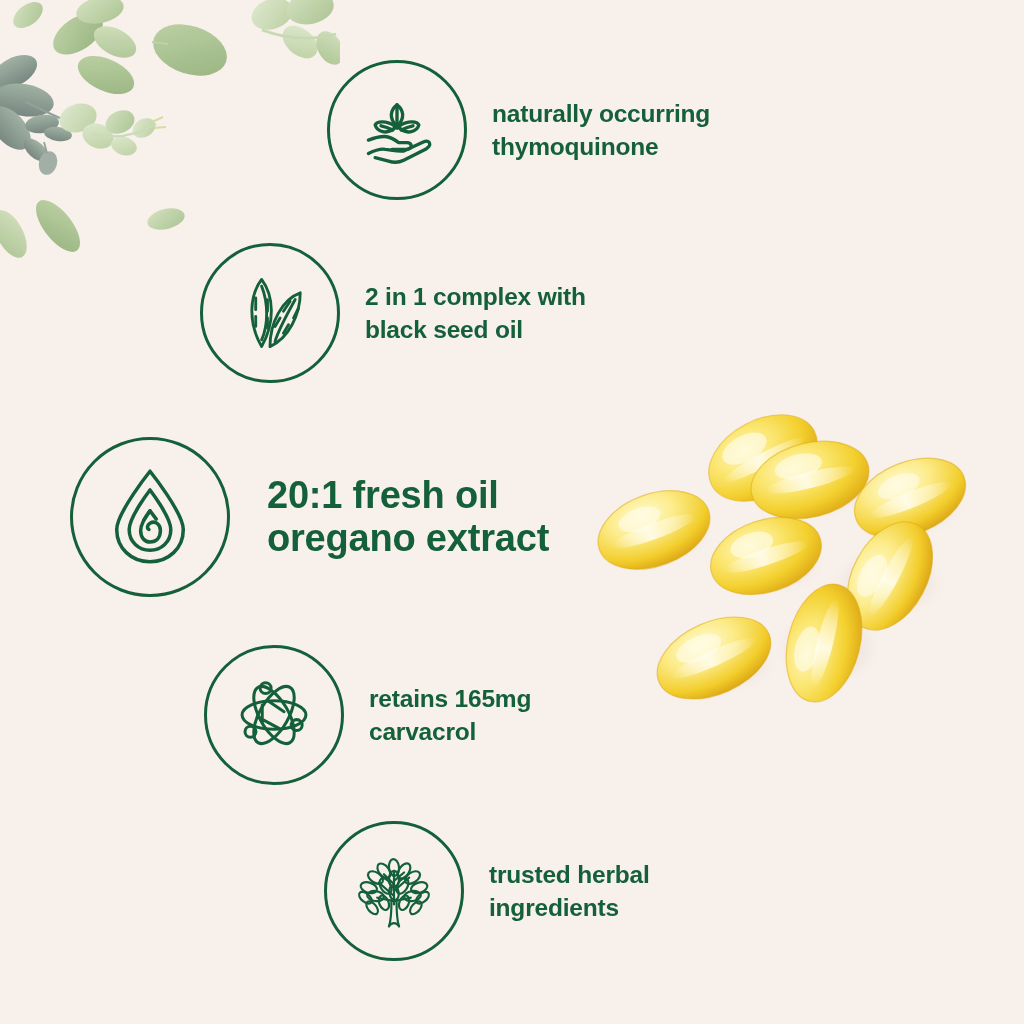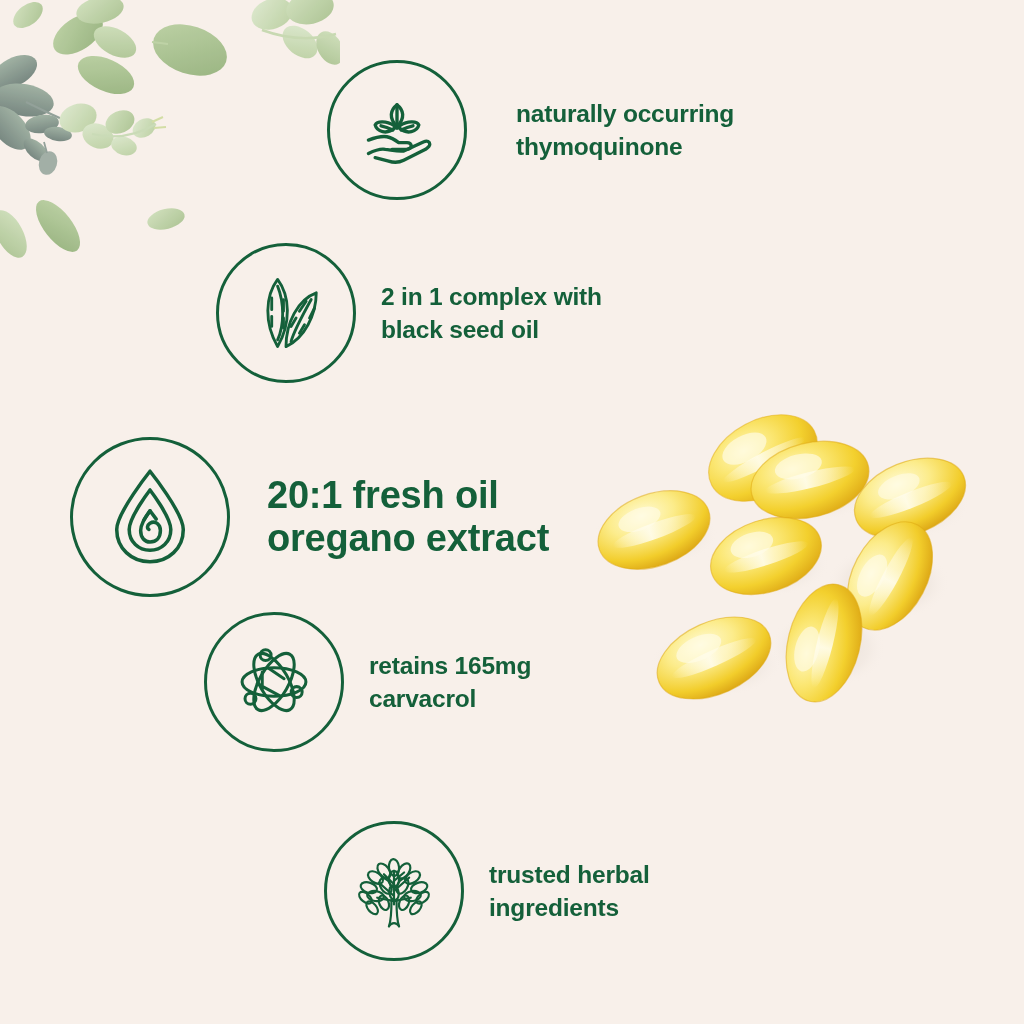"naturally occurring" .feature-row.r1 { gap: 24px -> none }
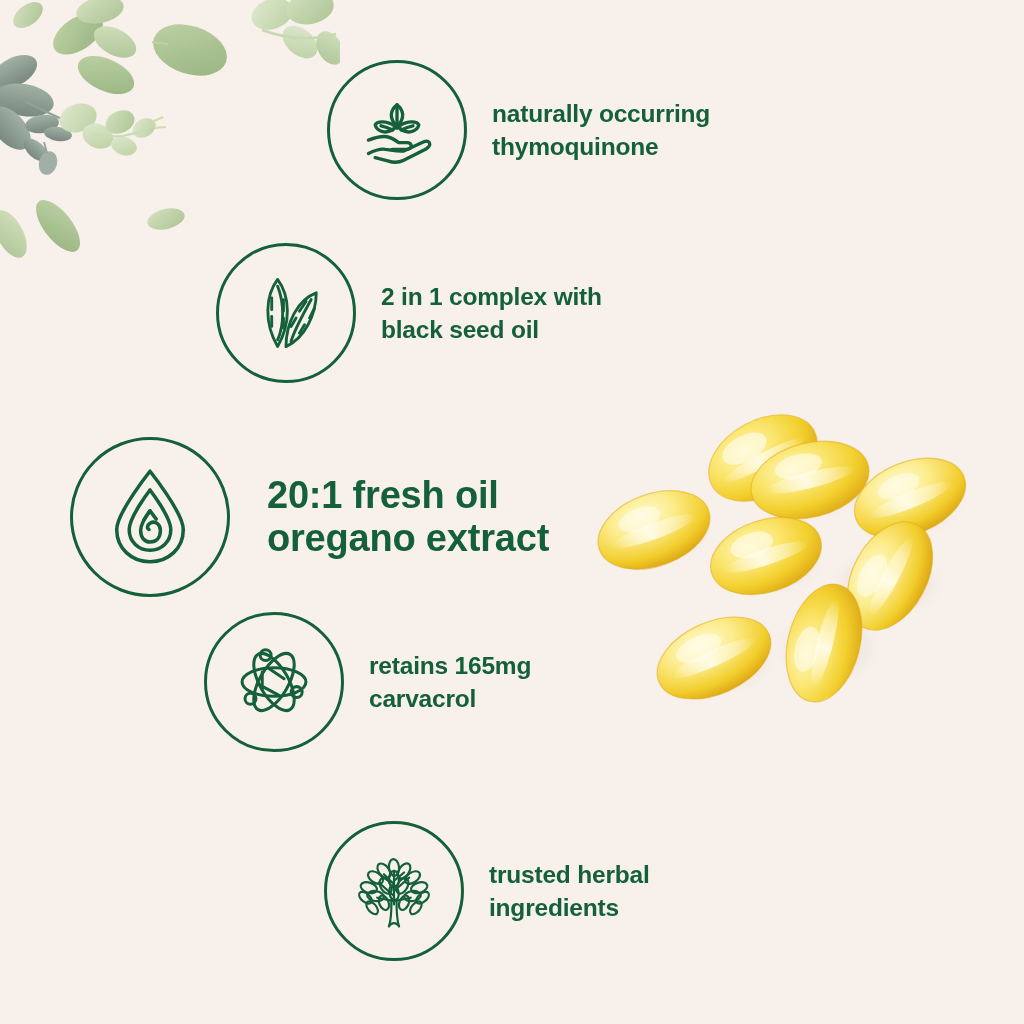"2 in 1 complex with" .feature-row.r2 { left: 216px -> 200px }
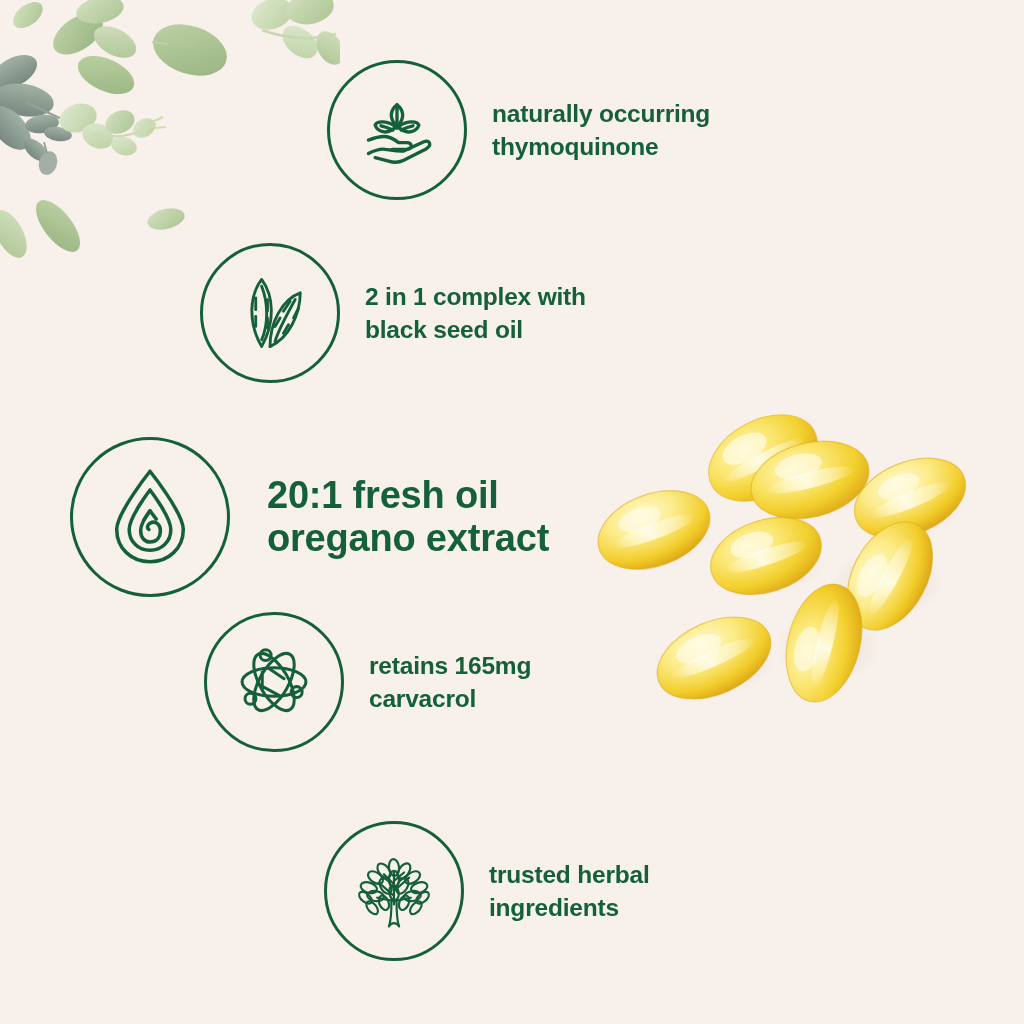"retains 165mg" .feature-row.r4 { top: 612px -> 645px }
